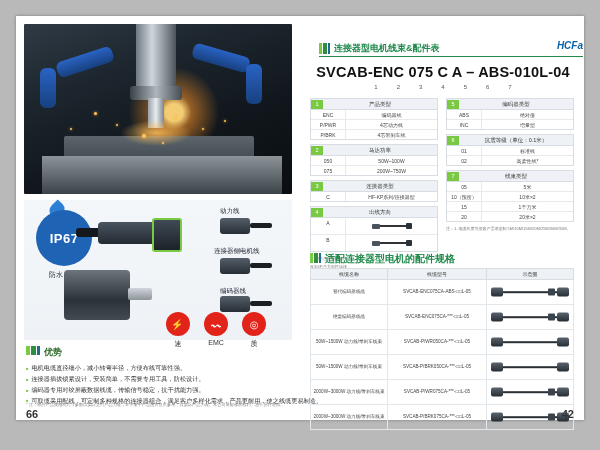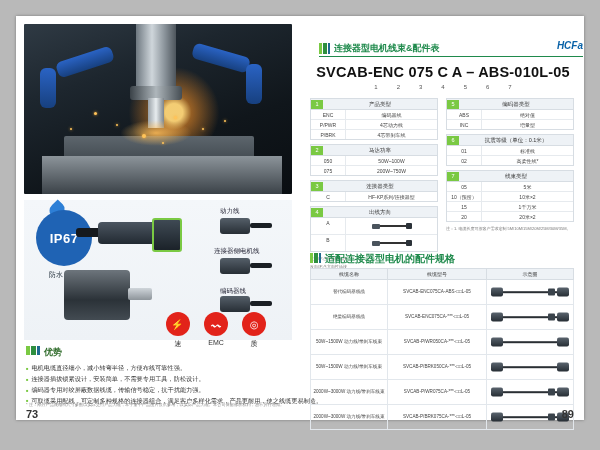"SVCAB-ENC 075 C A –" div.modelcode { text: ABS-010L-05 -> ABS-010L-04 }
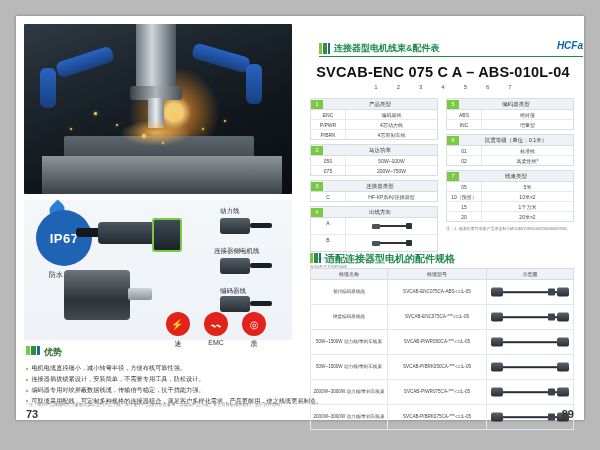"73" div.pg-left { text: 73 -> 66 }
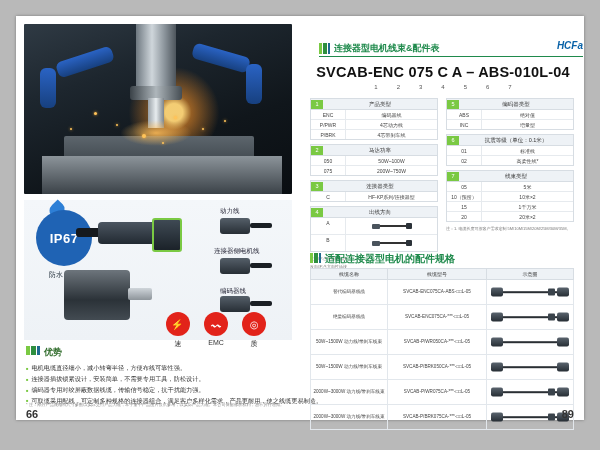"89" div.pg-right { text: 89 -> 42 }
